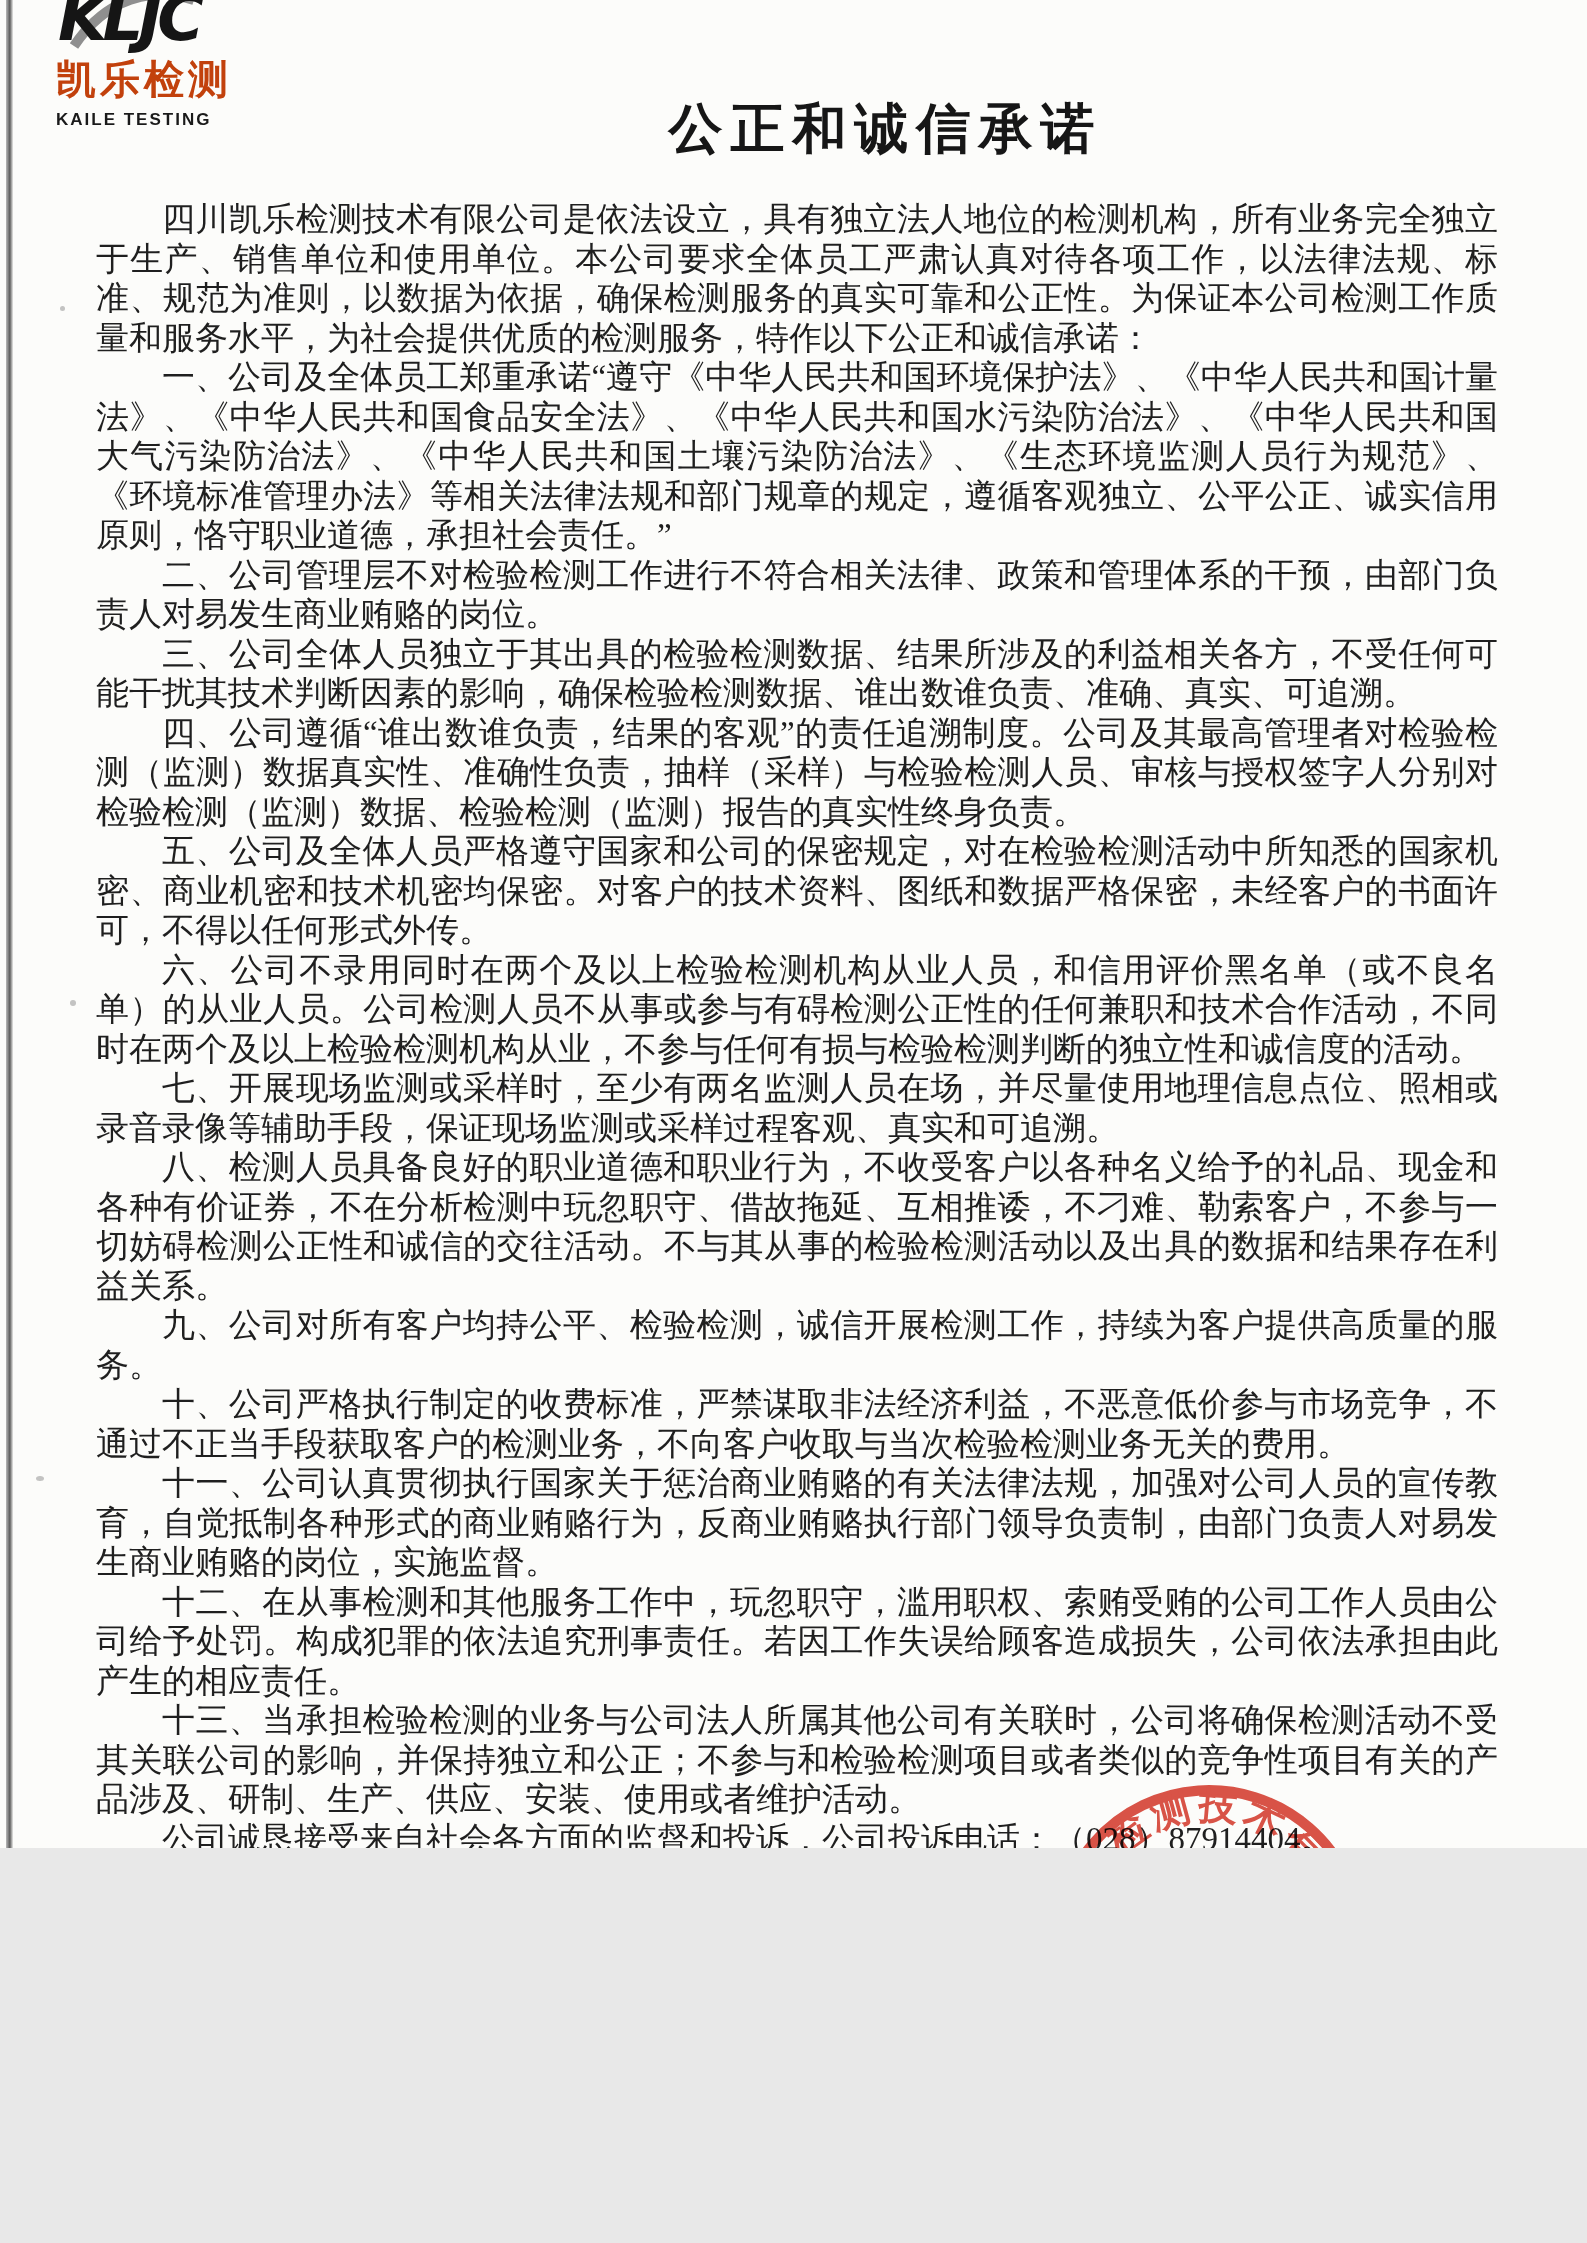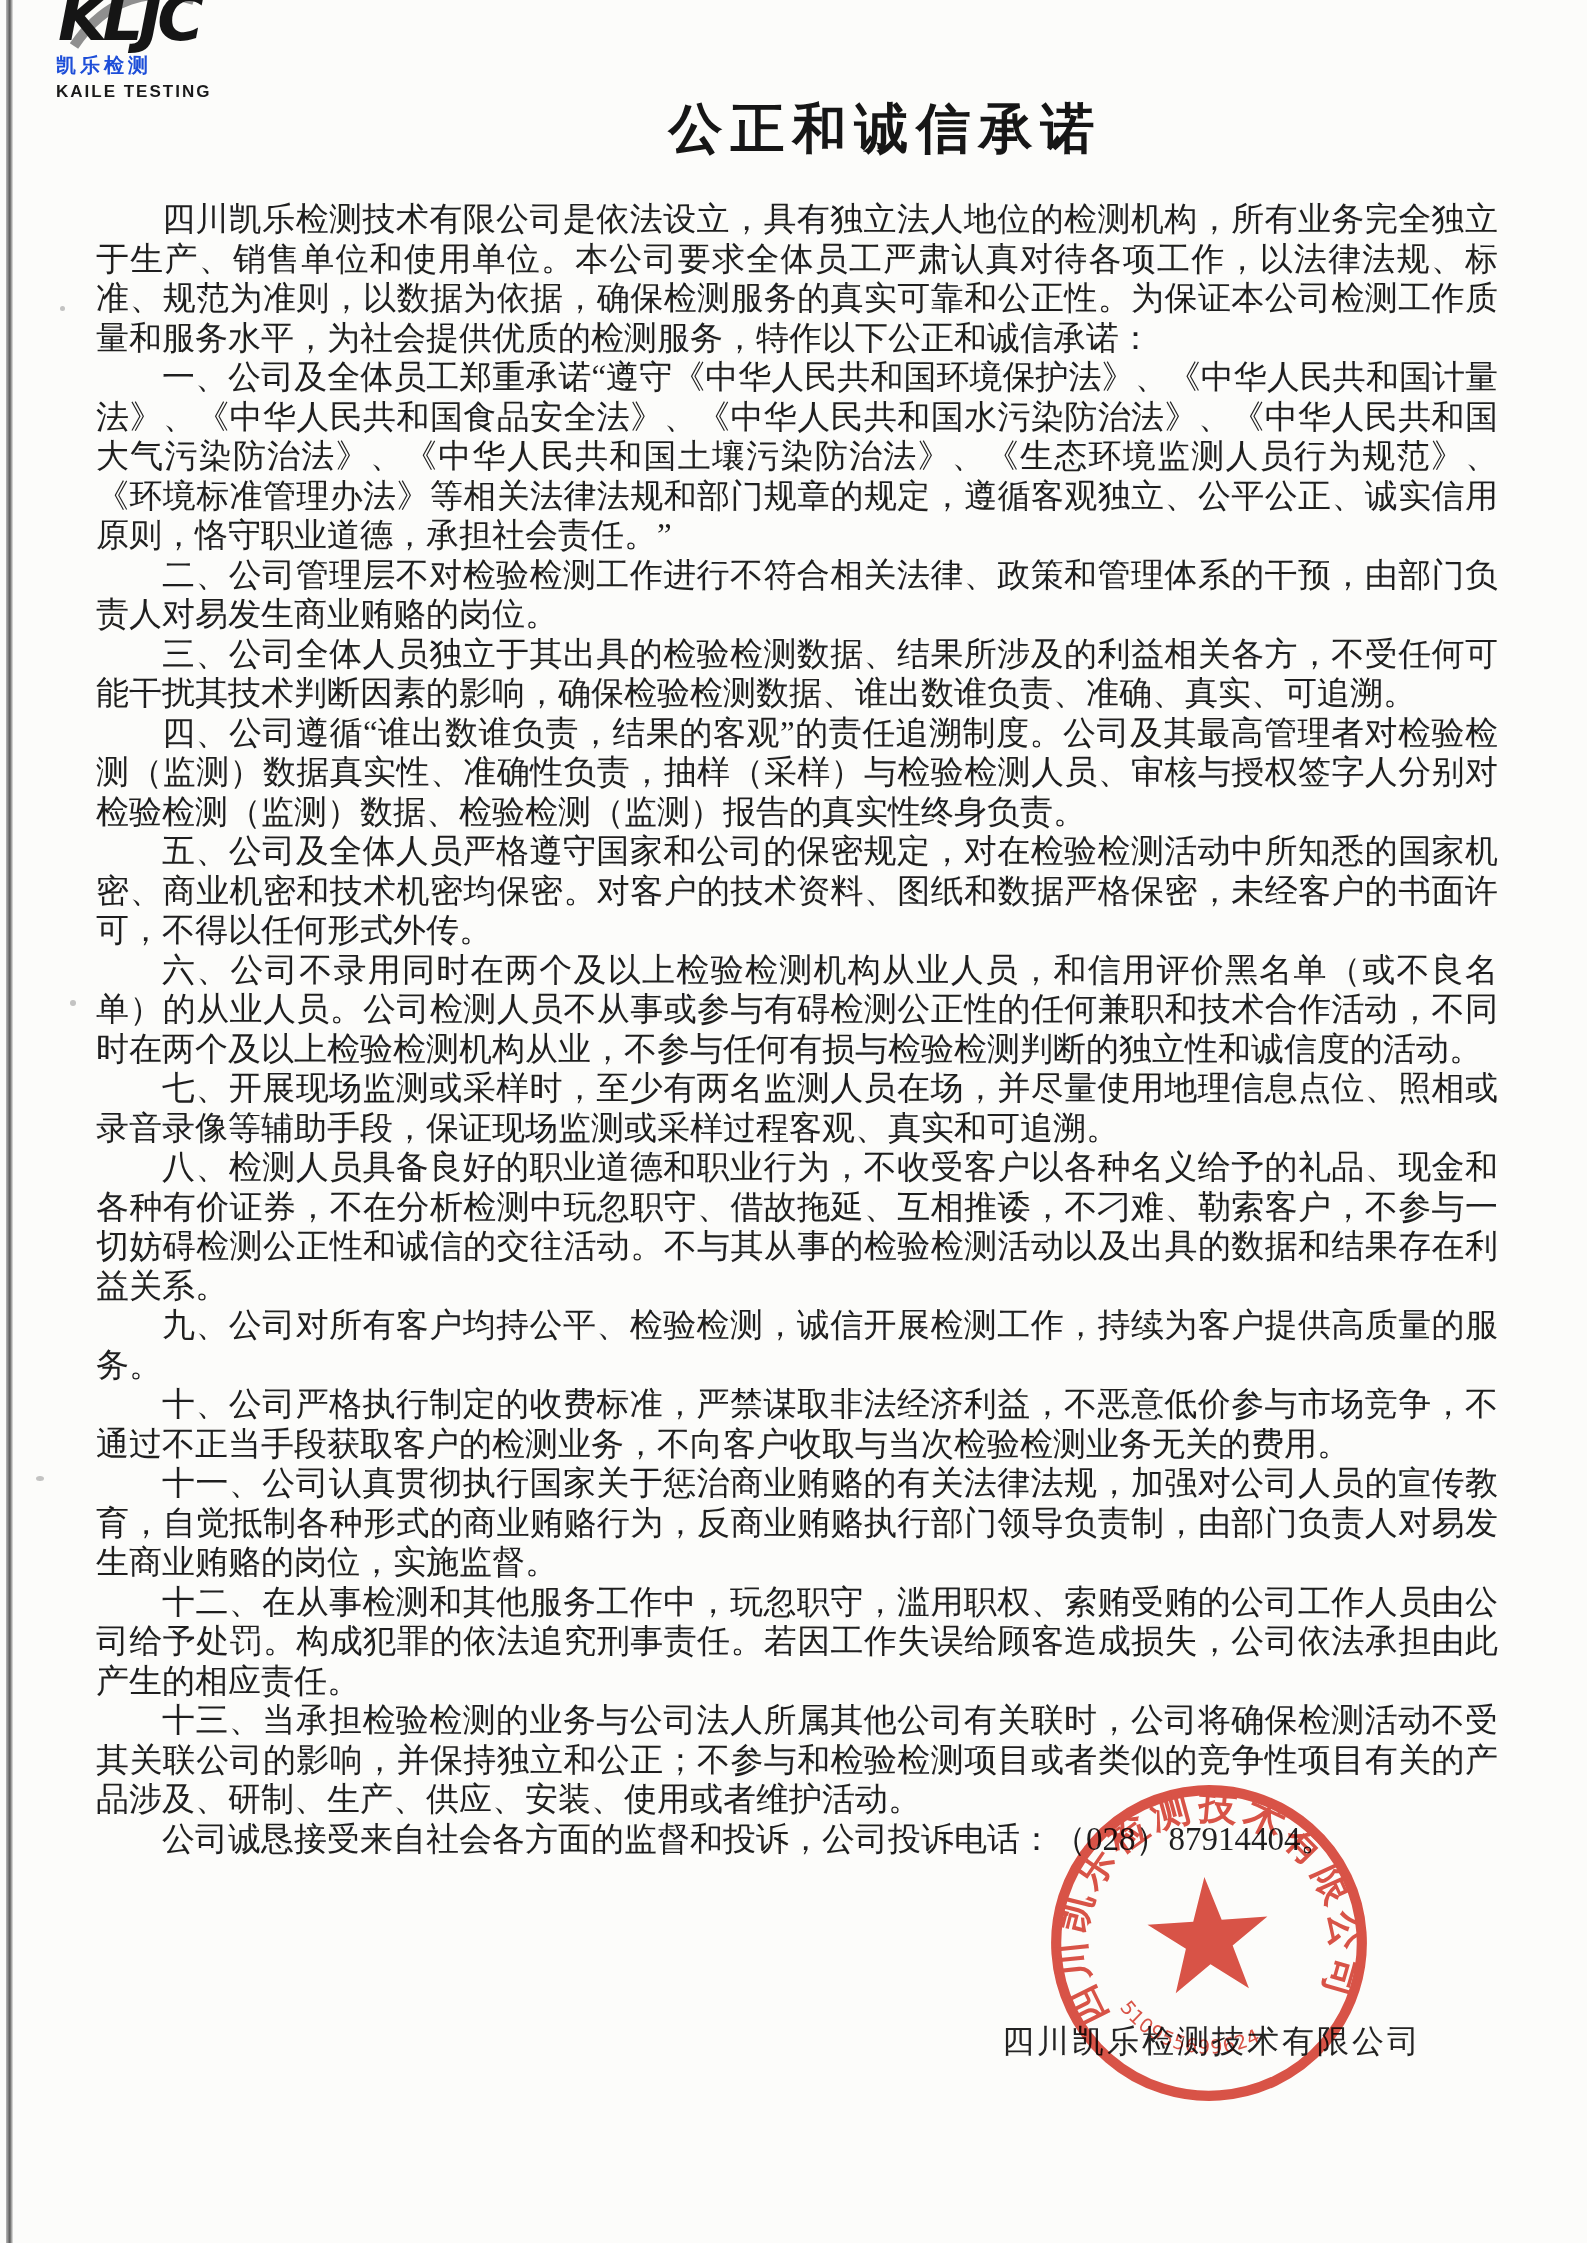"KLJC" .page { height: 2243px -> 1848px }
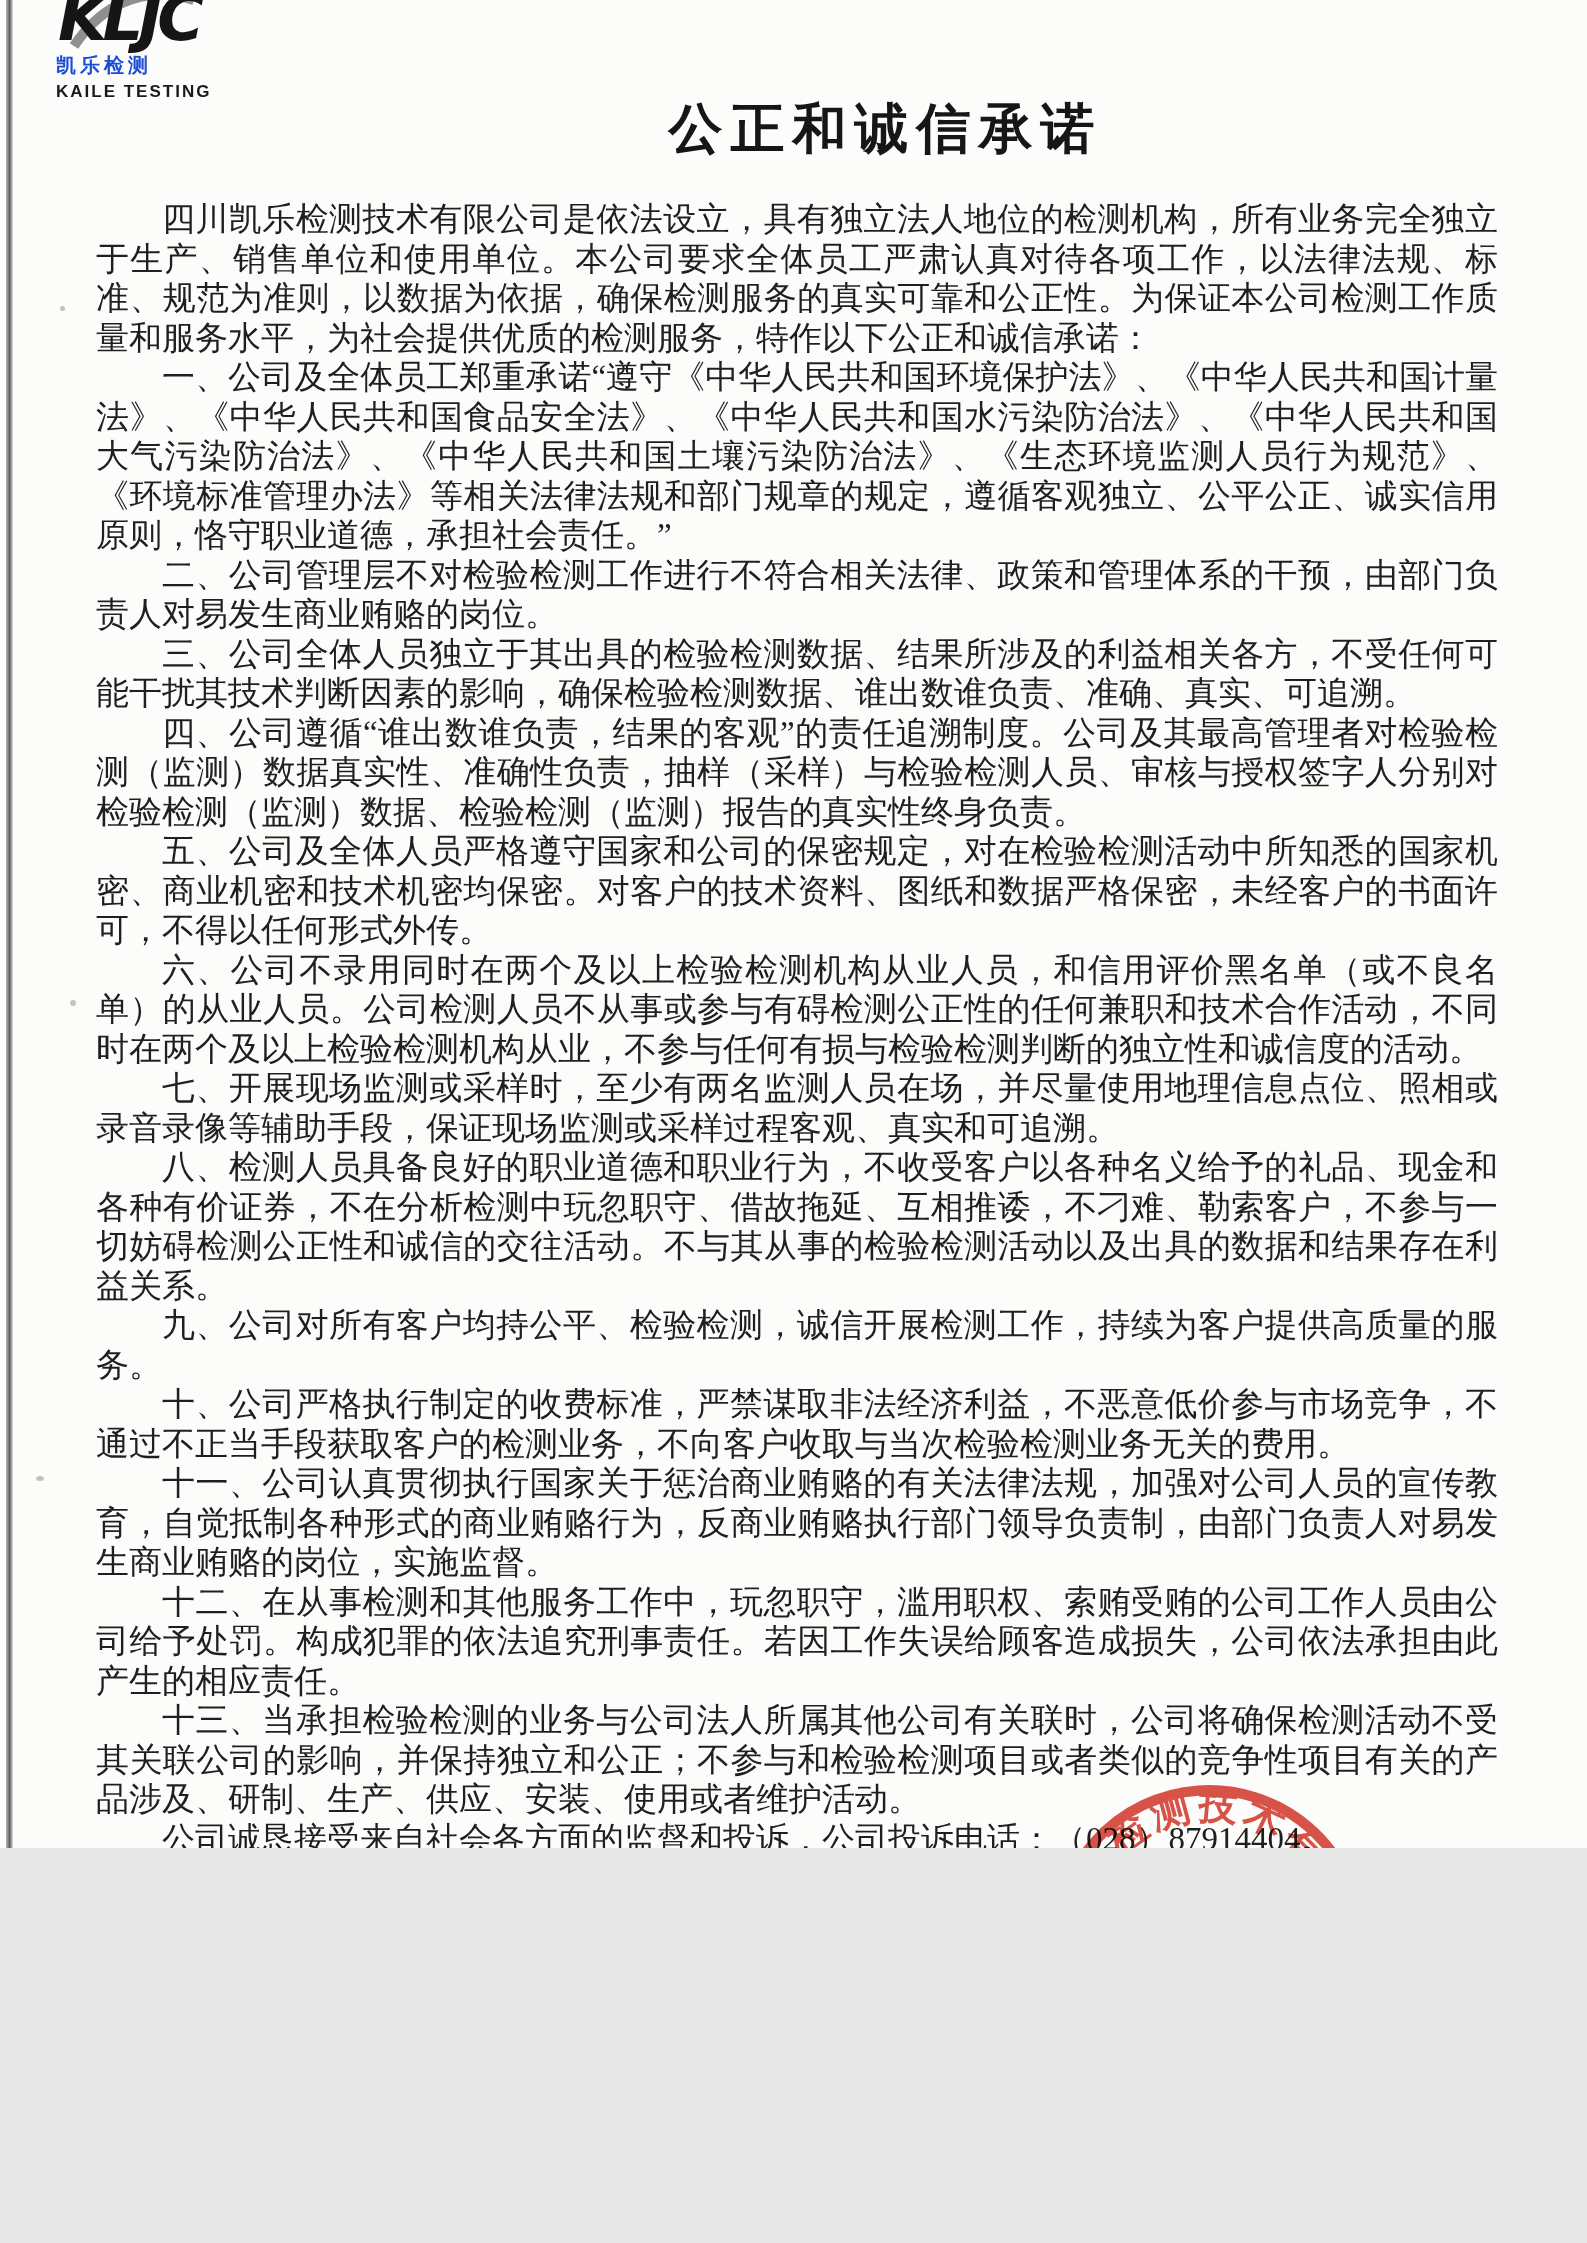"凯乐检测" .brand-cn { color: #1d4ed8 -> #c2410c; font-size: 20px -> 40px }
